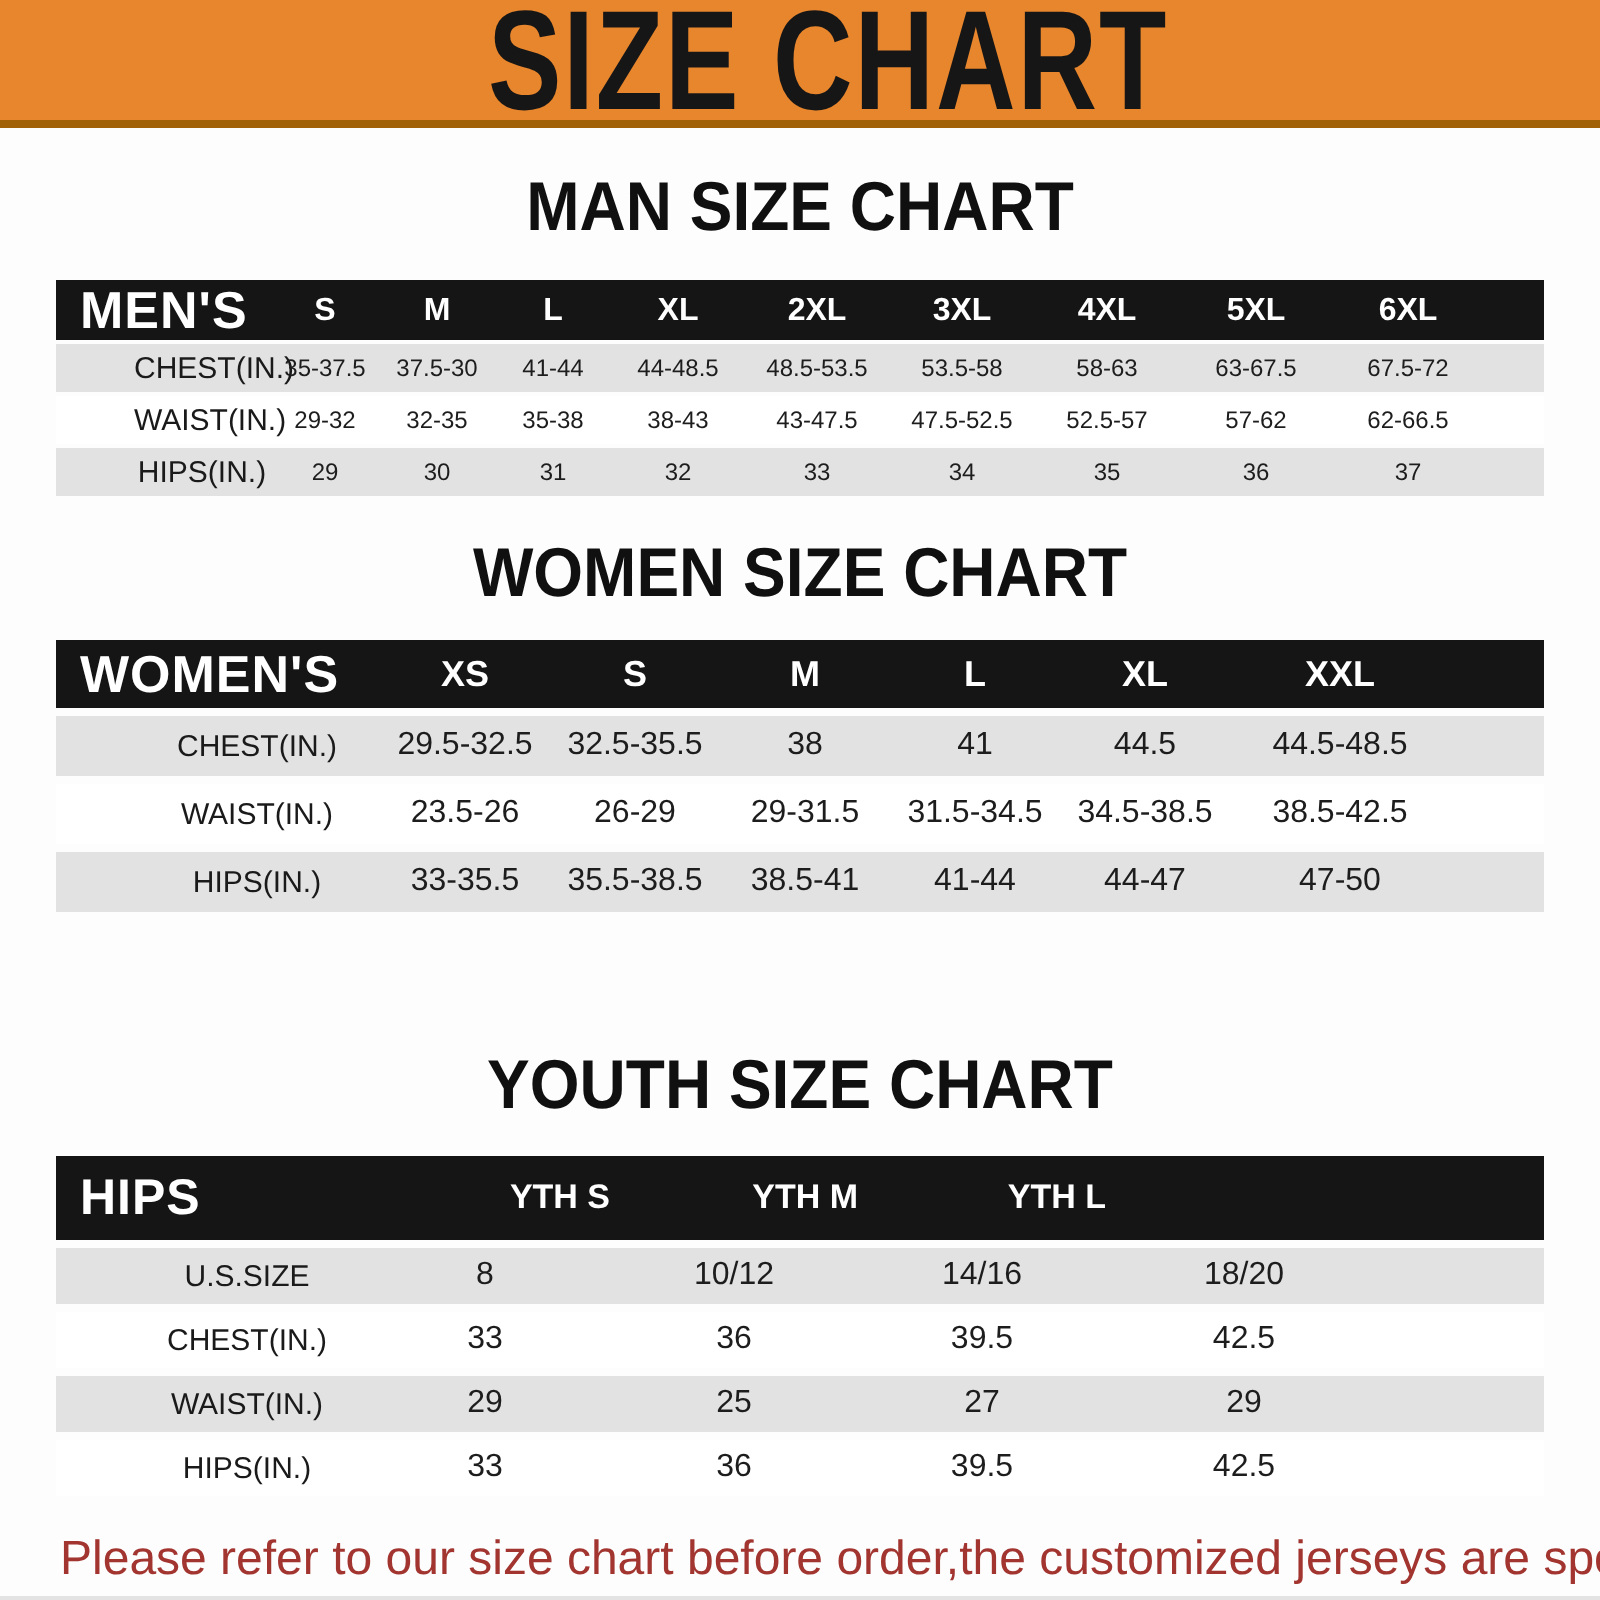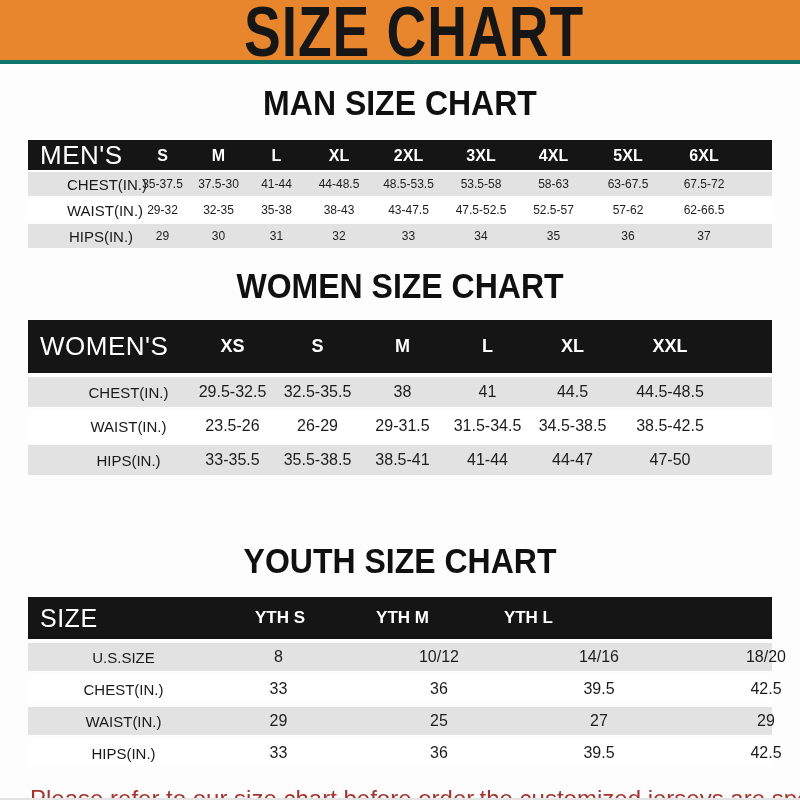"SIZE CHART" .banner { border-bottom: 4px solid #0f766e -> 4px solid #a16207 }
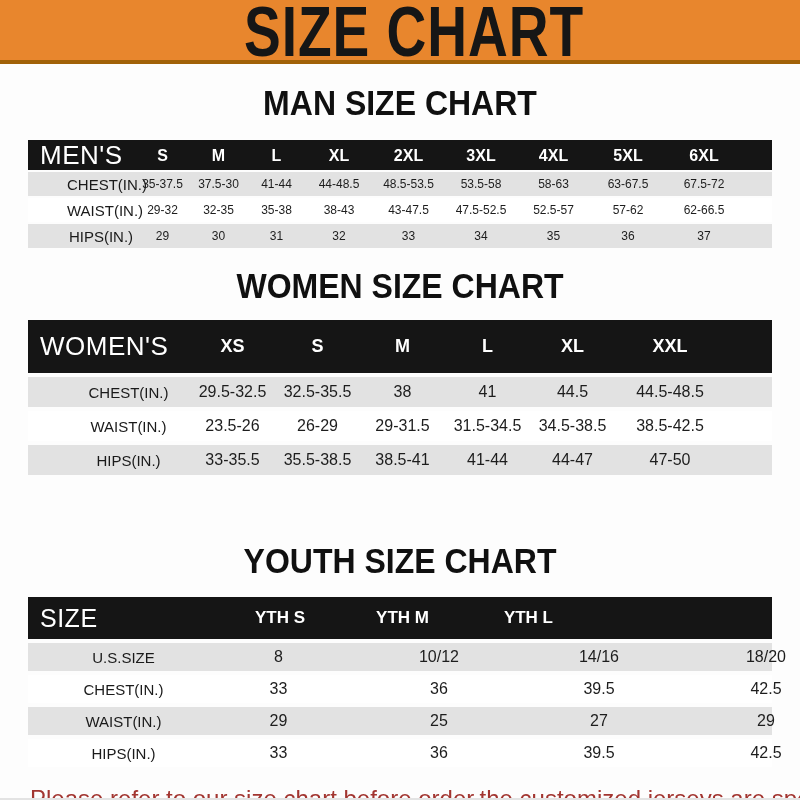"MEN'S" .table-name { font-weight: normal -> bold }
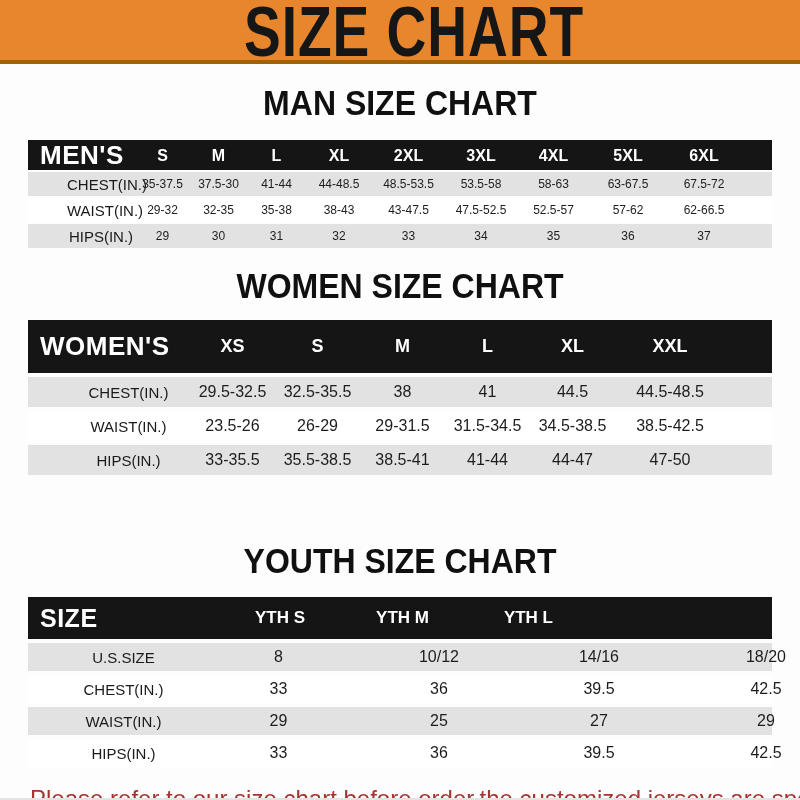"WOMEN'S" .women .table-grid.head { height: 53px -> 34px }
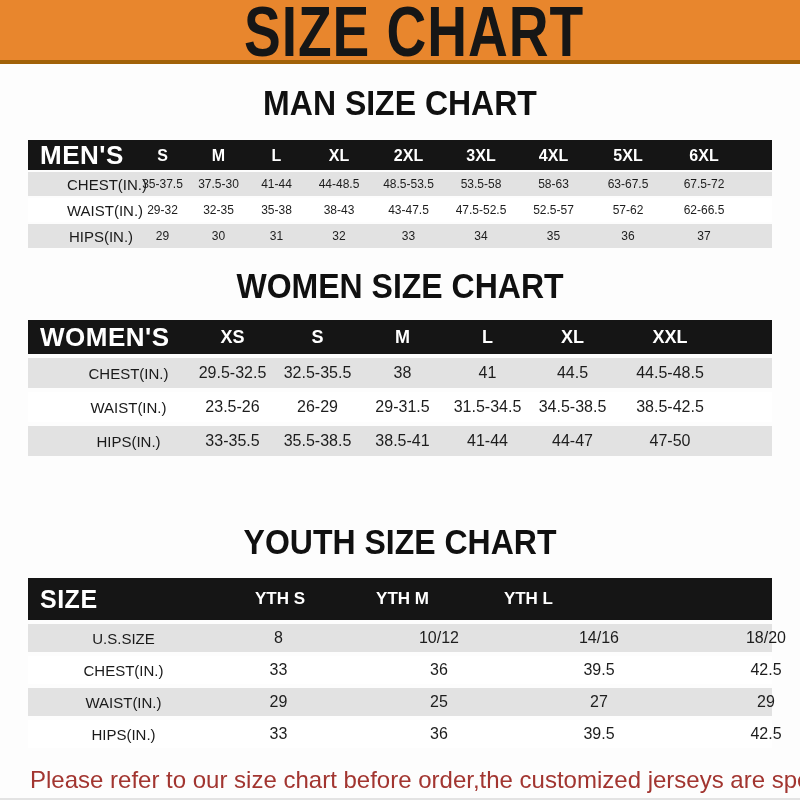"SIZE" span.table-name { text: SIZE -> HIPS }
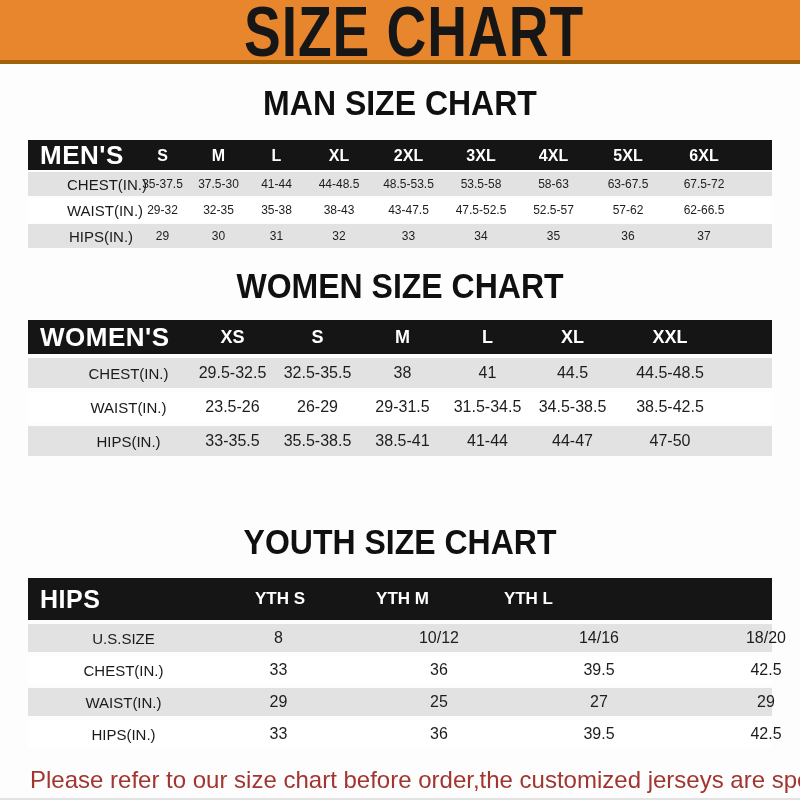"U.S.SIZE" .youth .table-grid.row { gap: 36px -> none }
